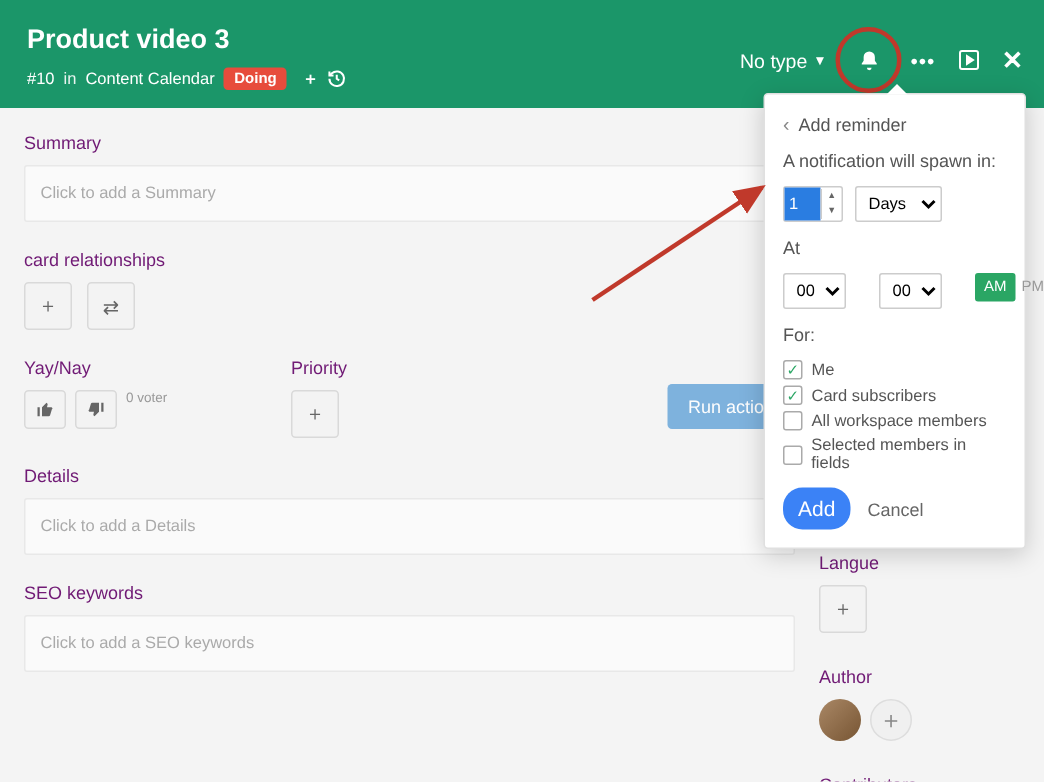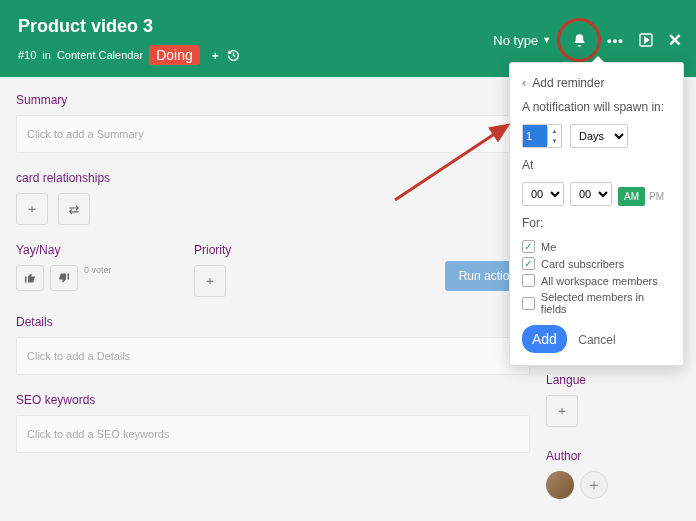"Doing" .badge-doing { font-size: 14px -> 10px; font-weight: 400 -> 700 }
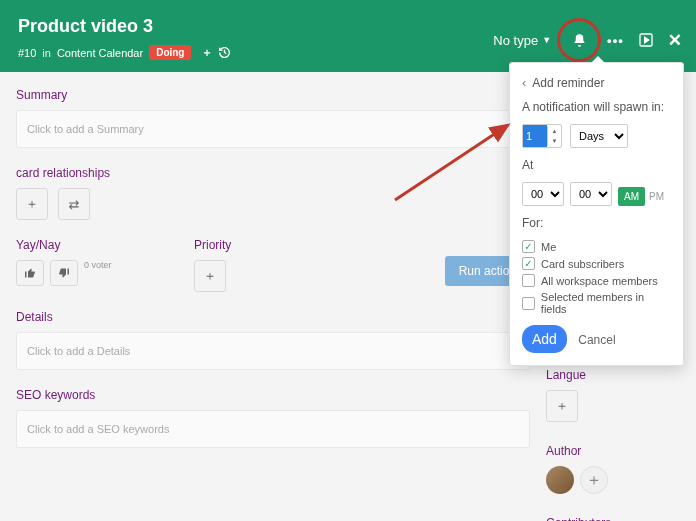"00" div.pop-row { align-items: flex-end -> flex-start; gap: 6px -> 22px }
